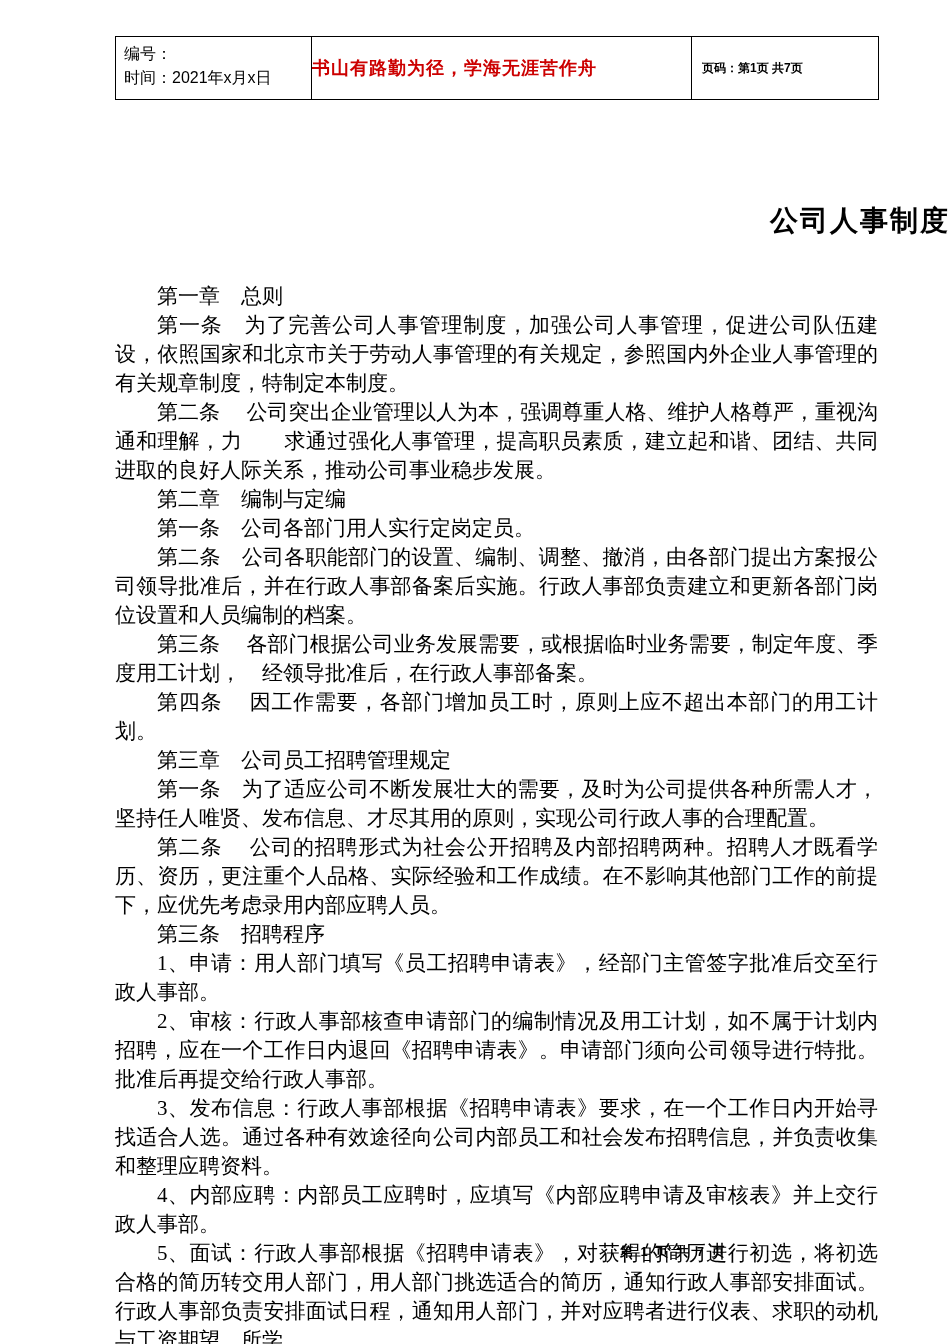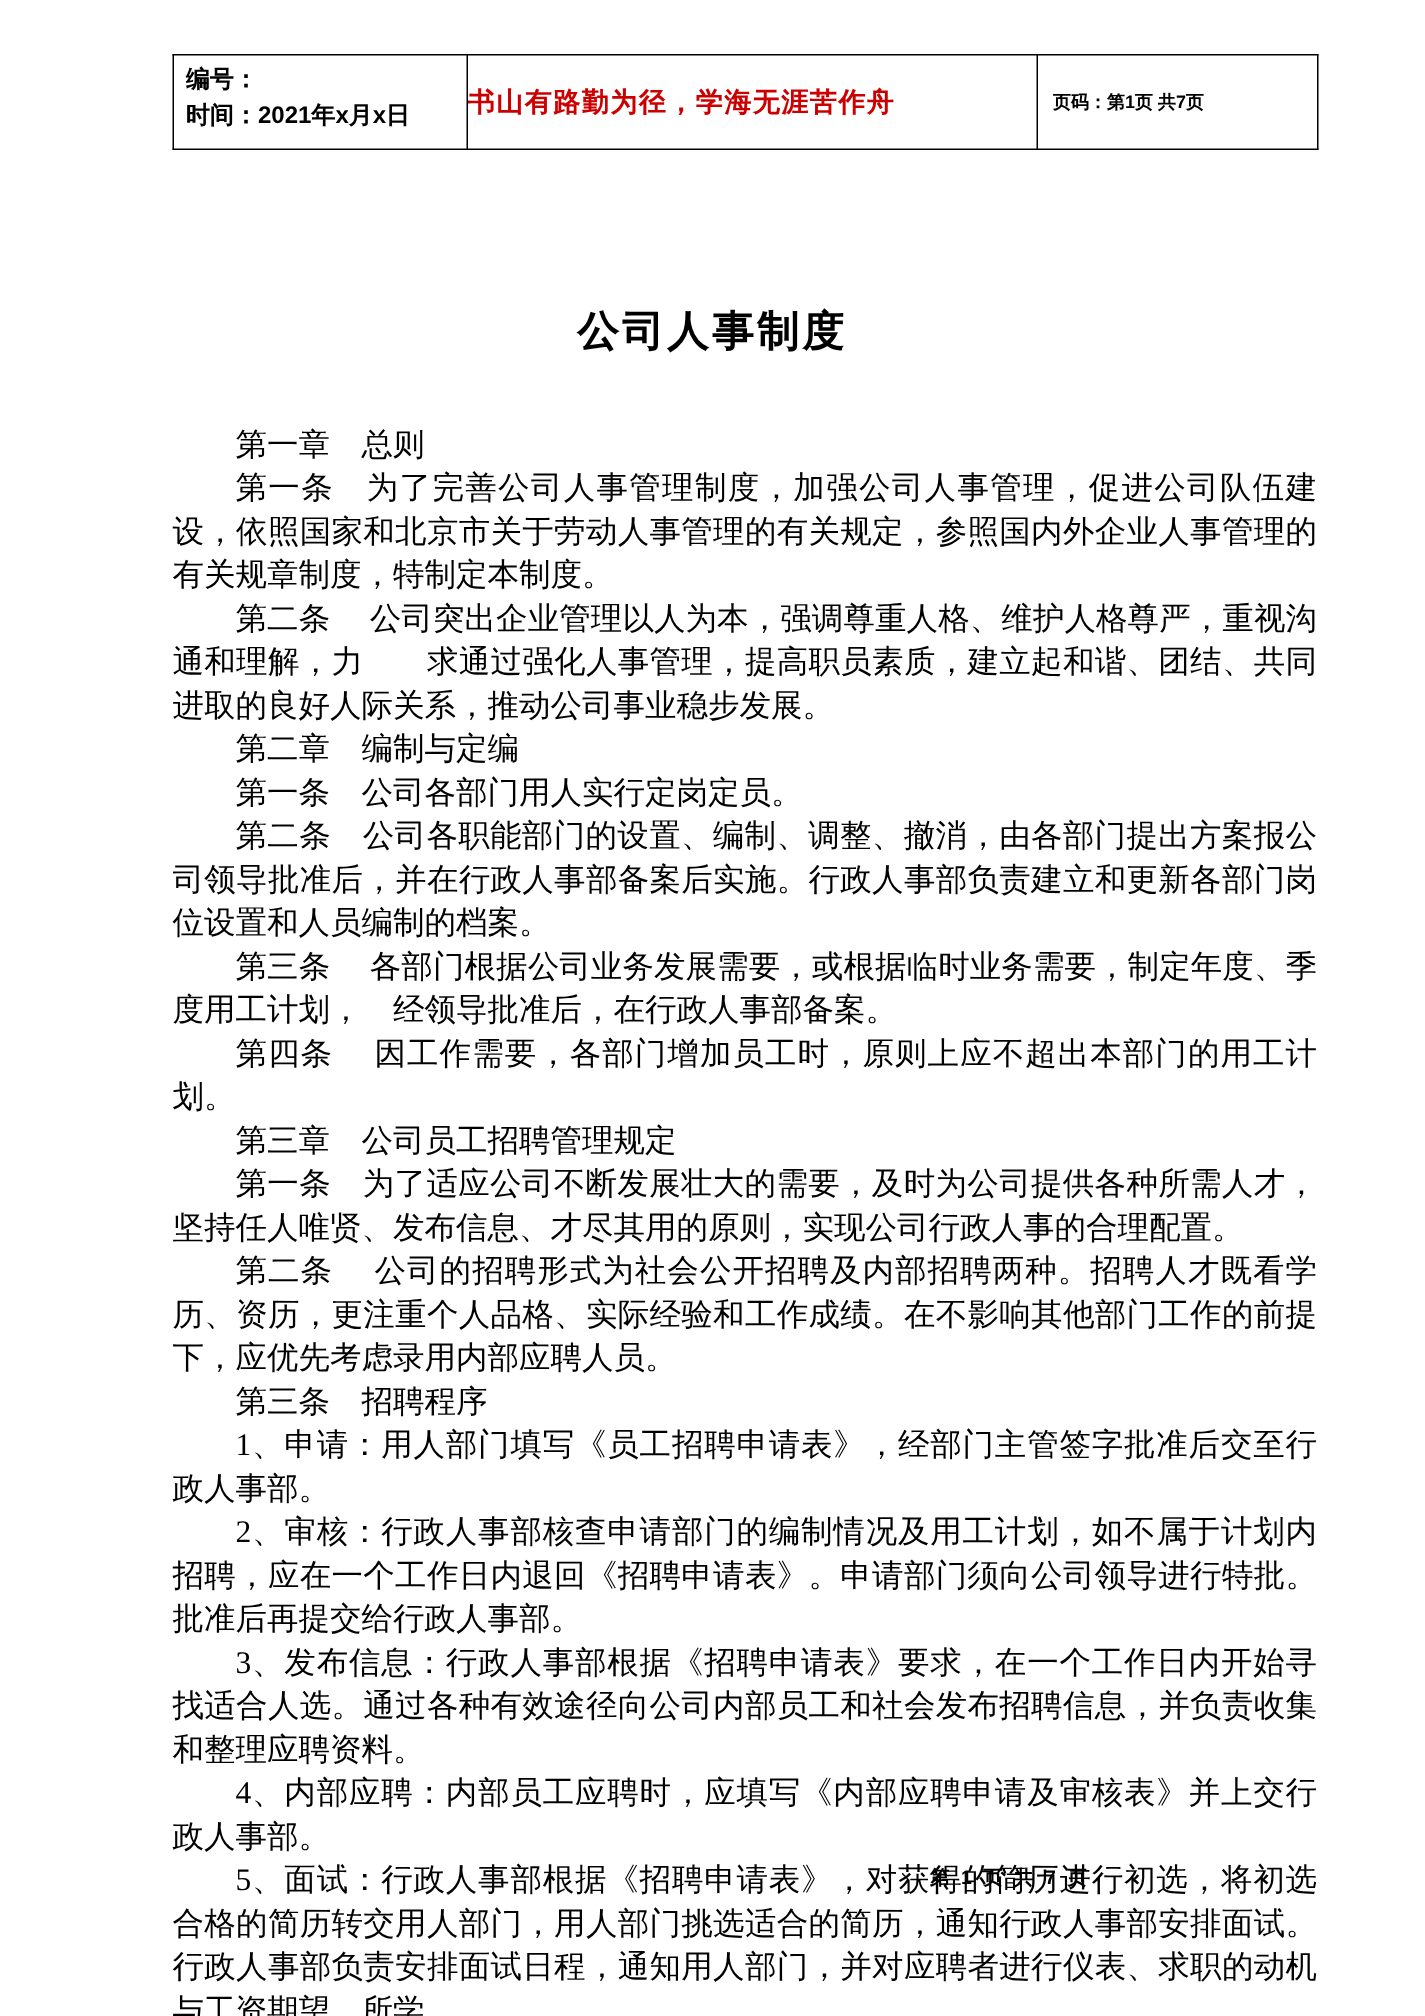"编号：" .cell-left { font-weight: bold -> normal }
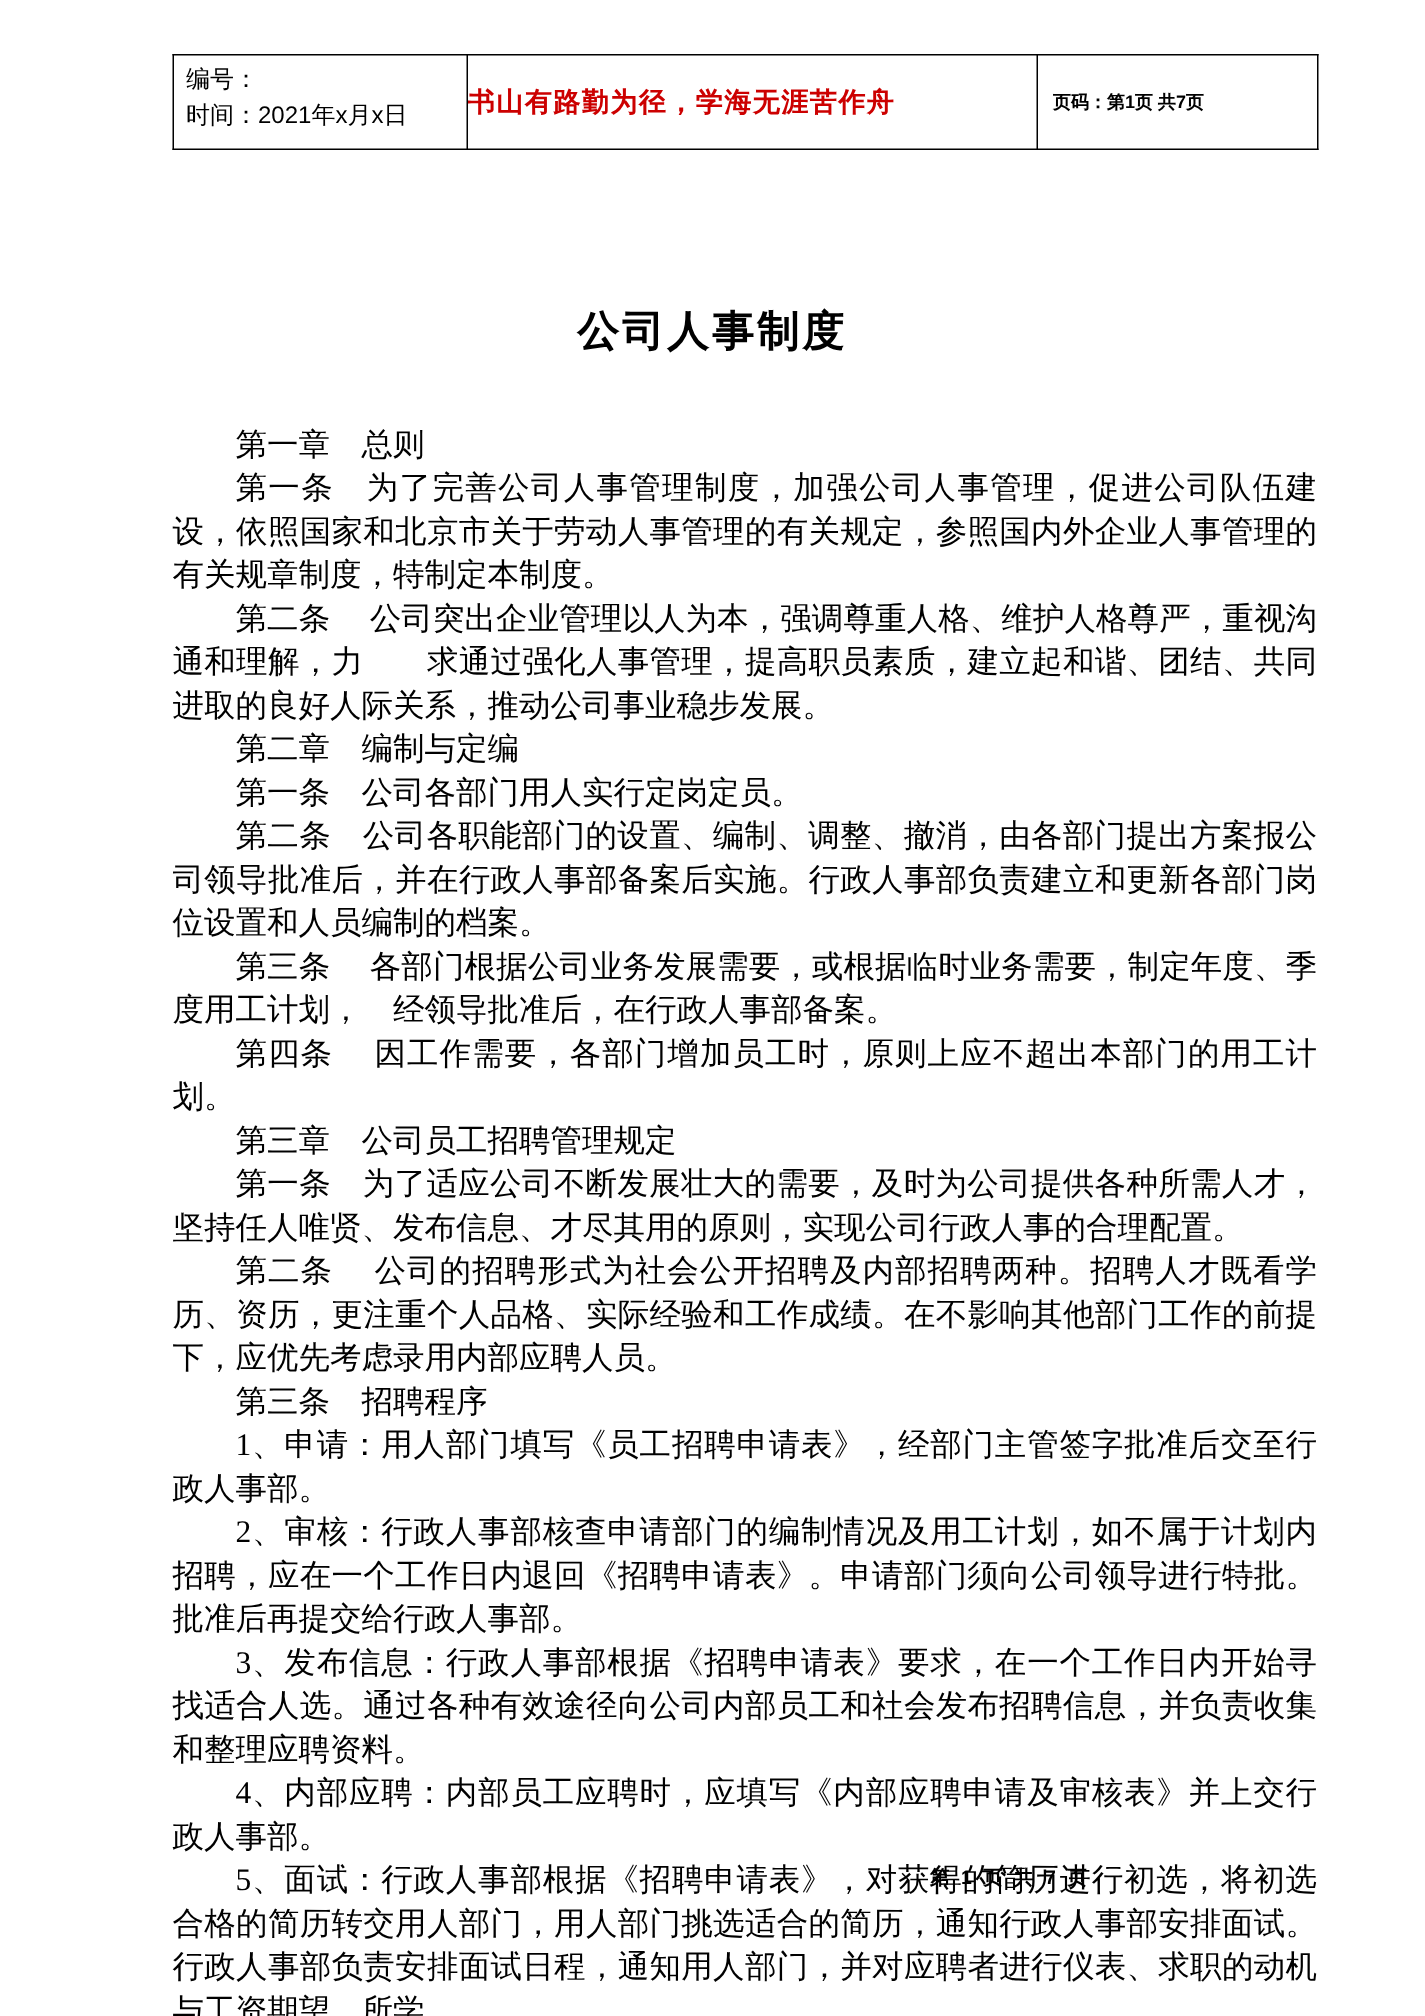"公司人事制度" .doc-title { text-align: center -> right }
